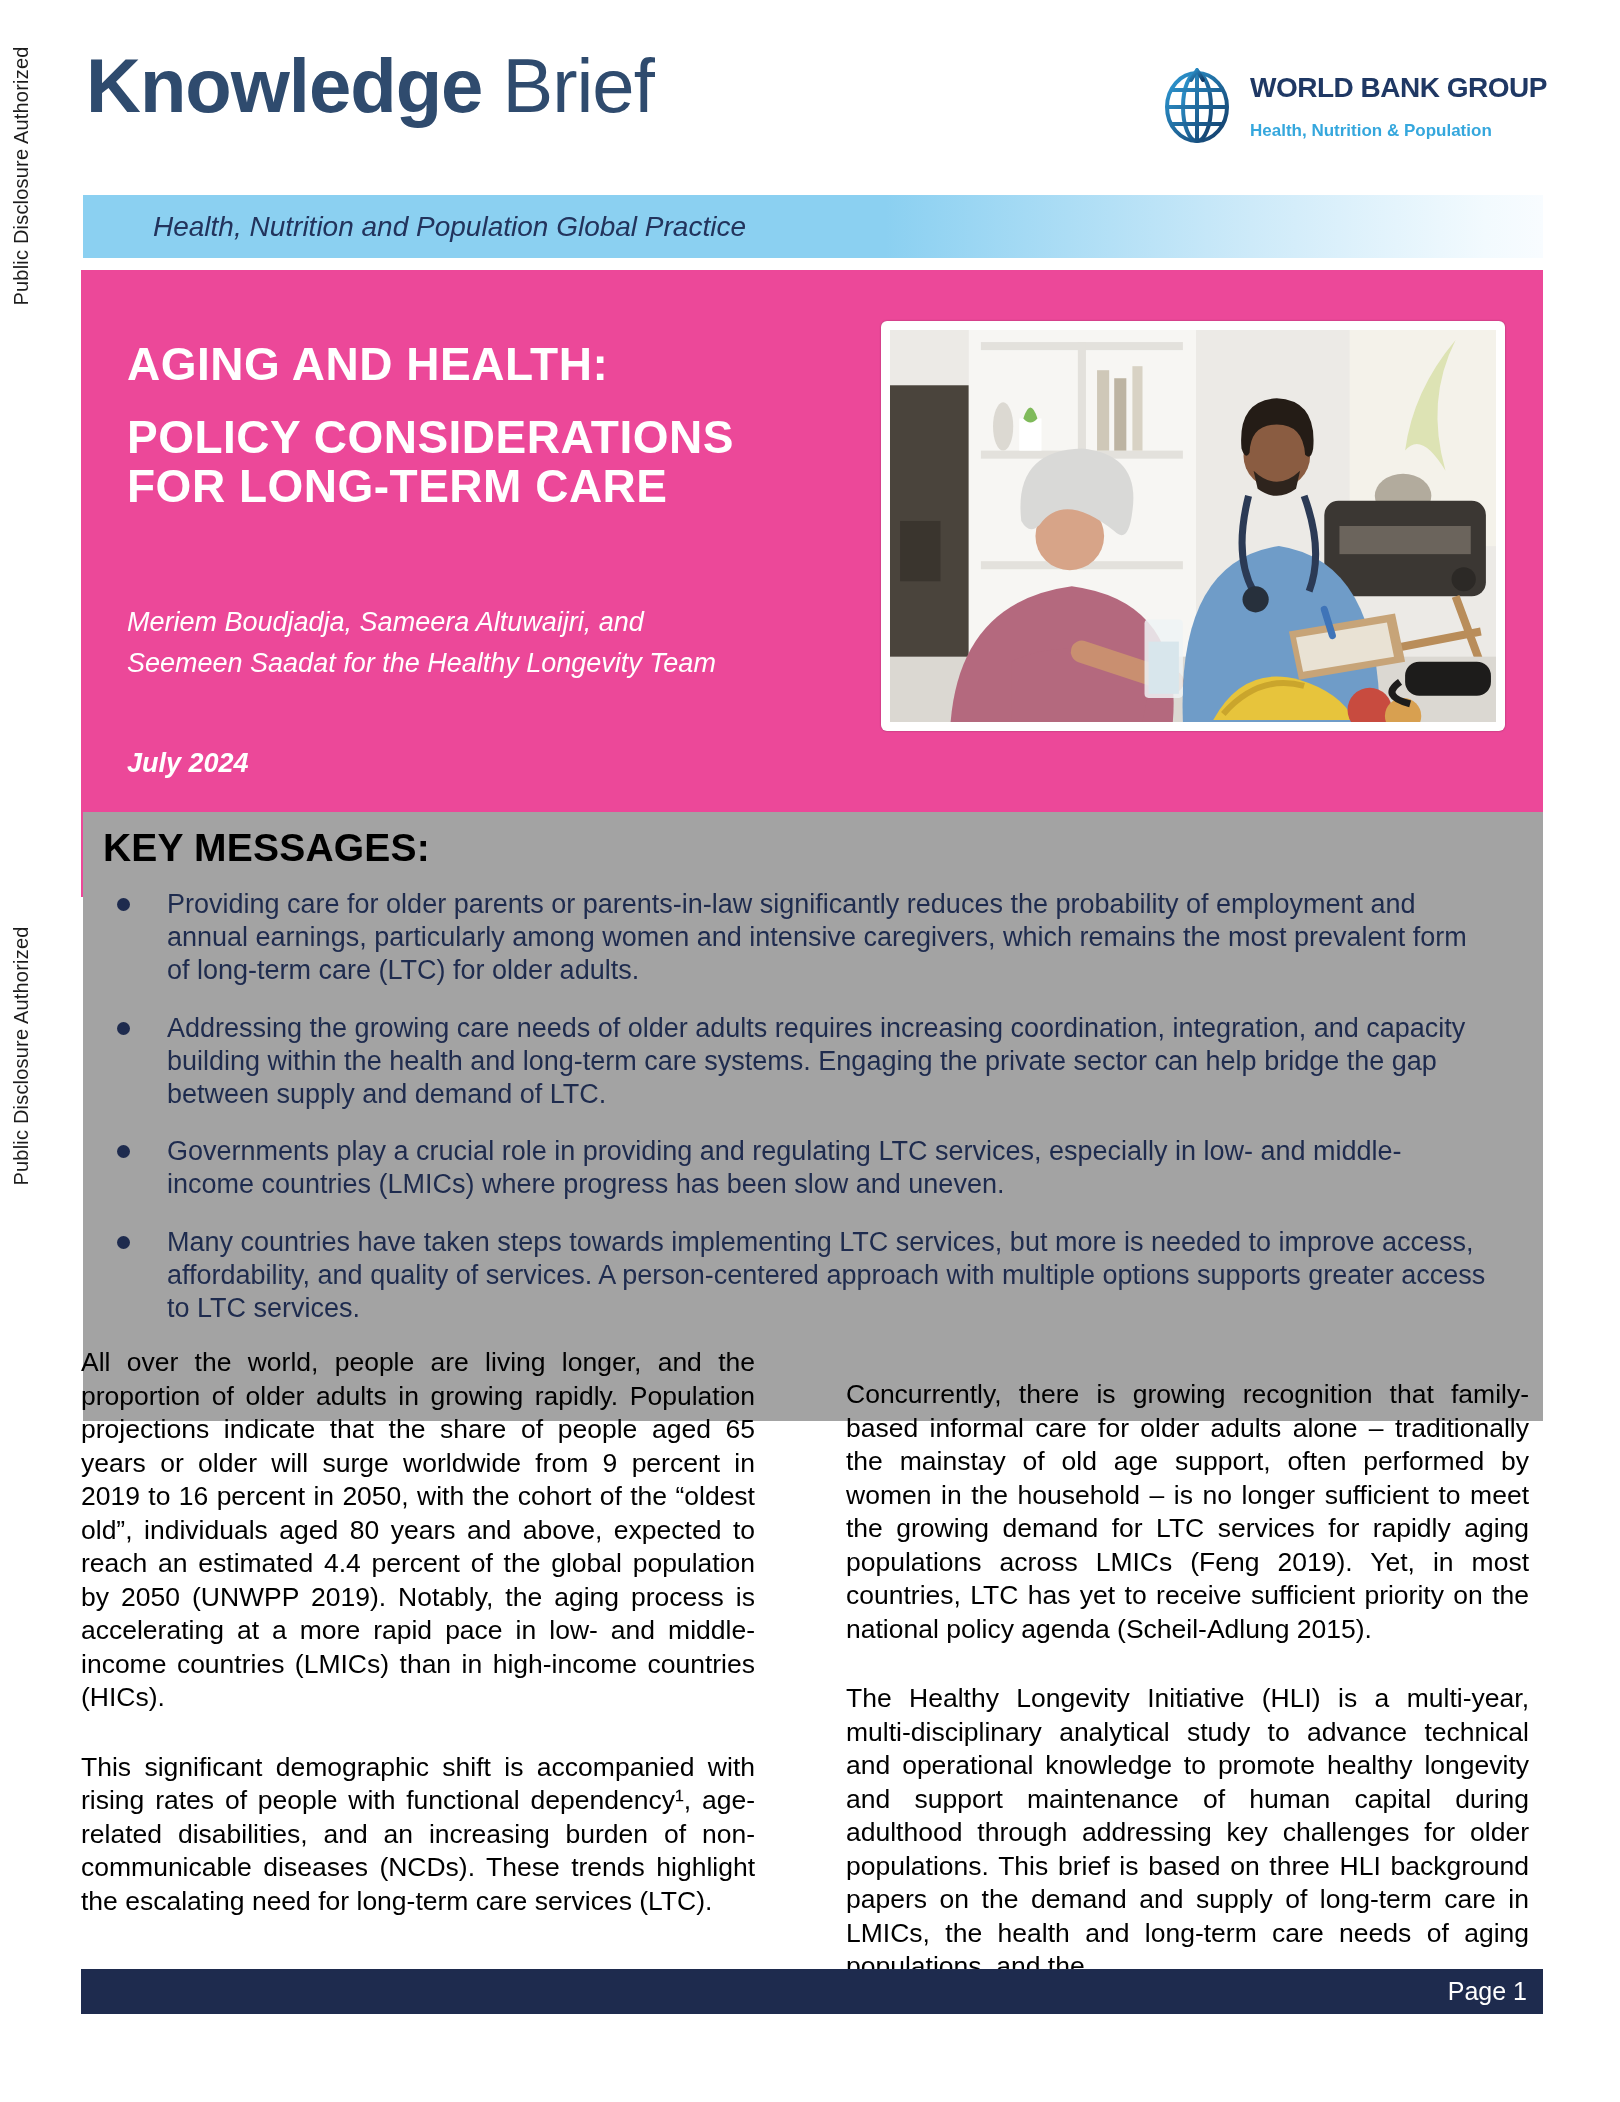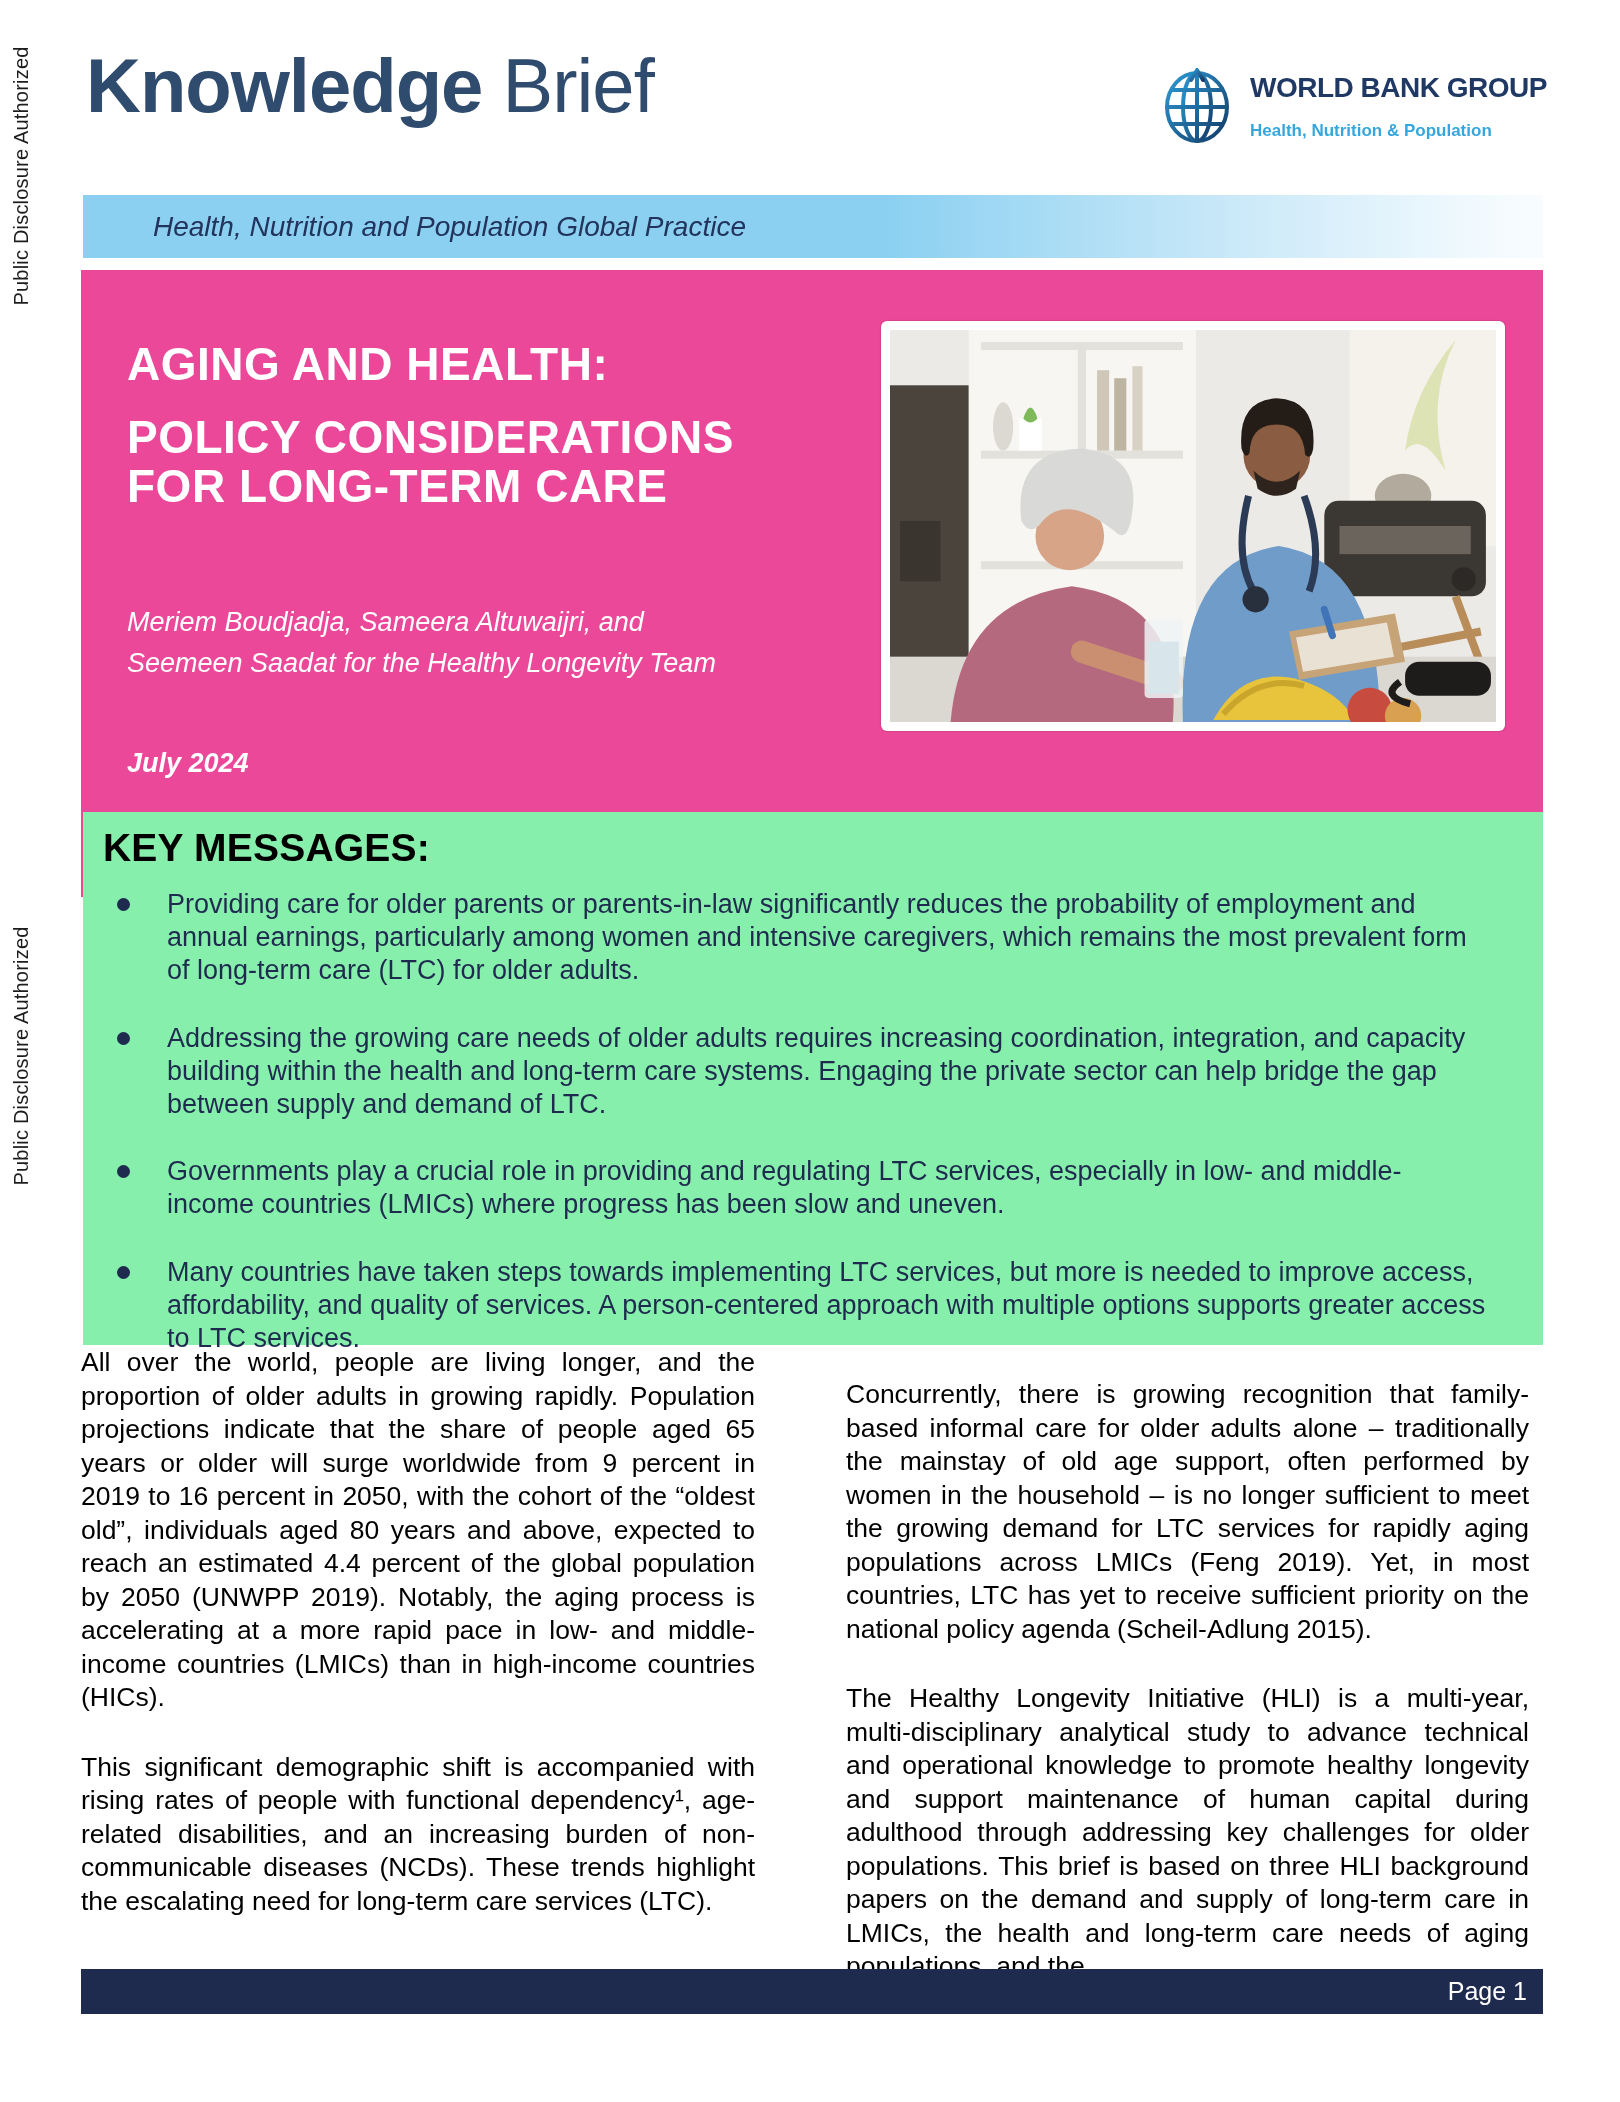"KEY MESSAGES:" .key-box { background: #86efac -> #a3a3a3; height: 533px -> 609px }
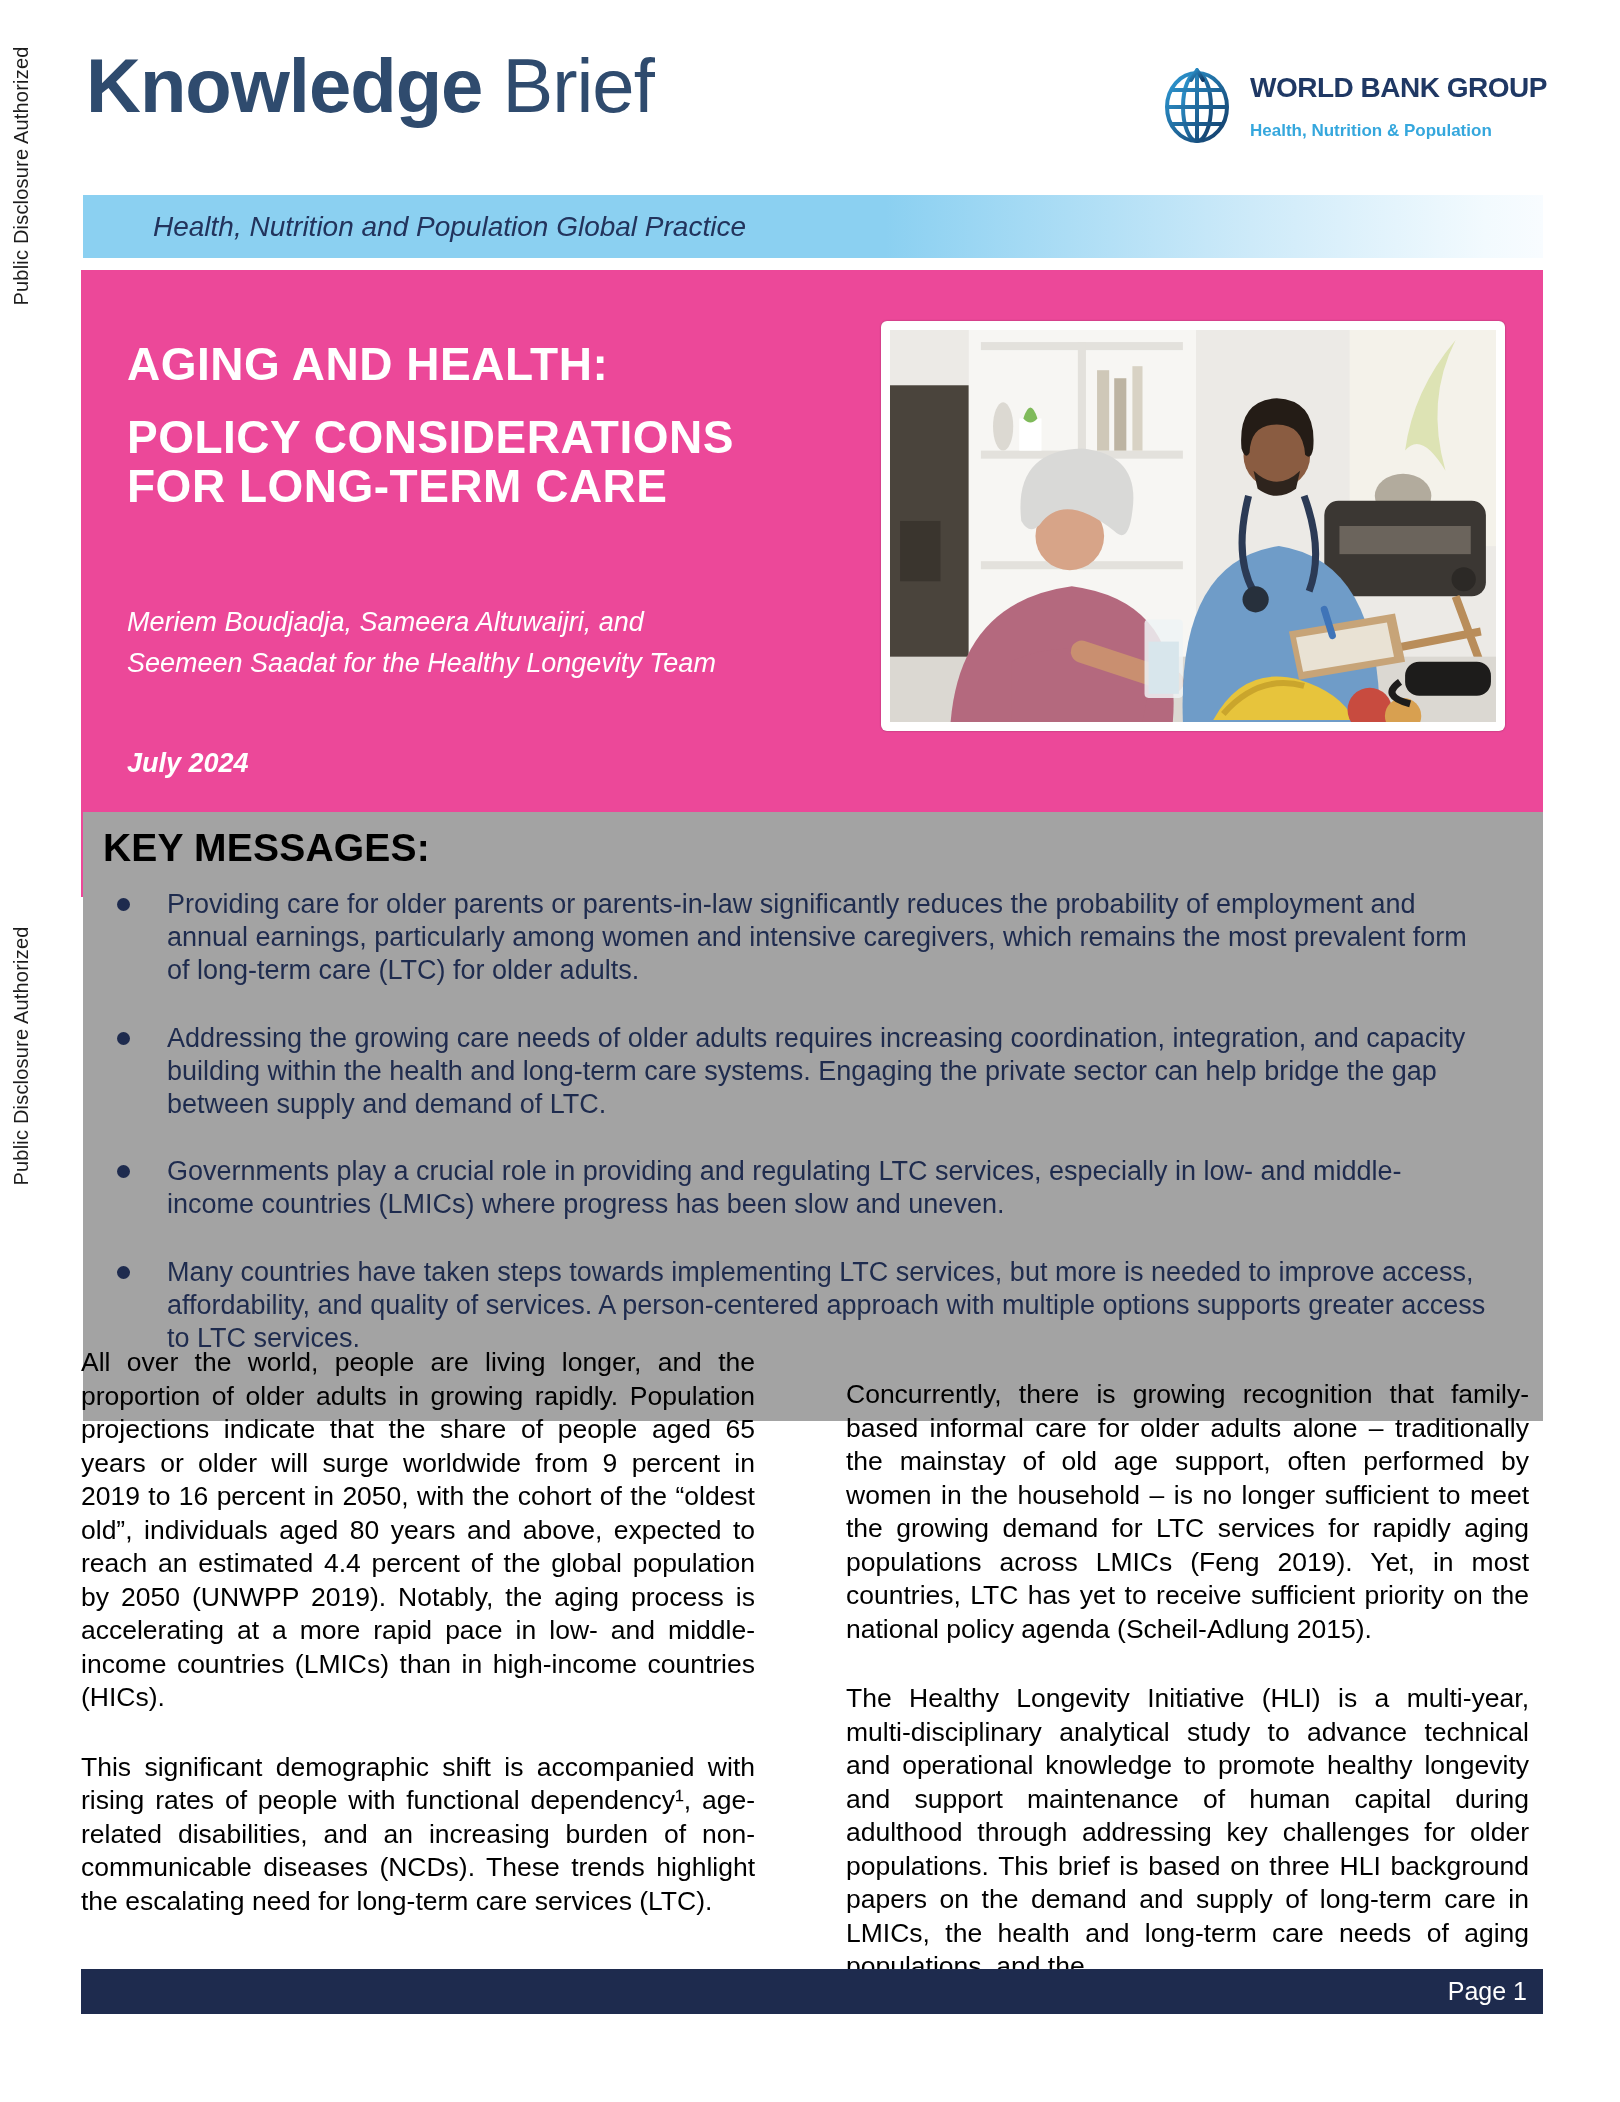"Providing care for older parents" .key-list { gap: 34px -> 24px }
